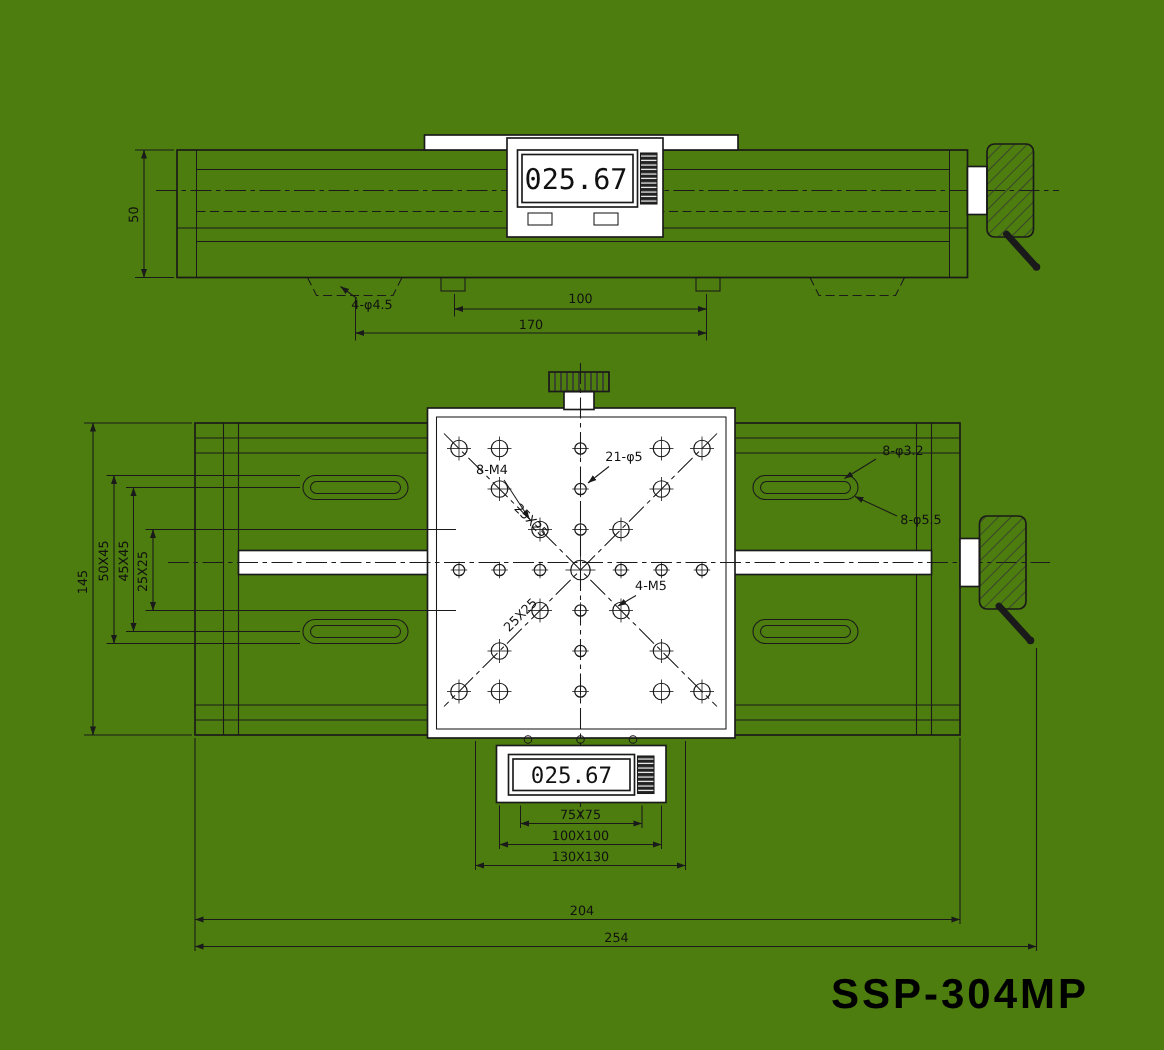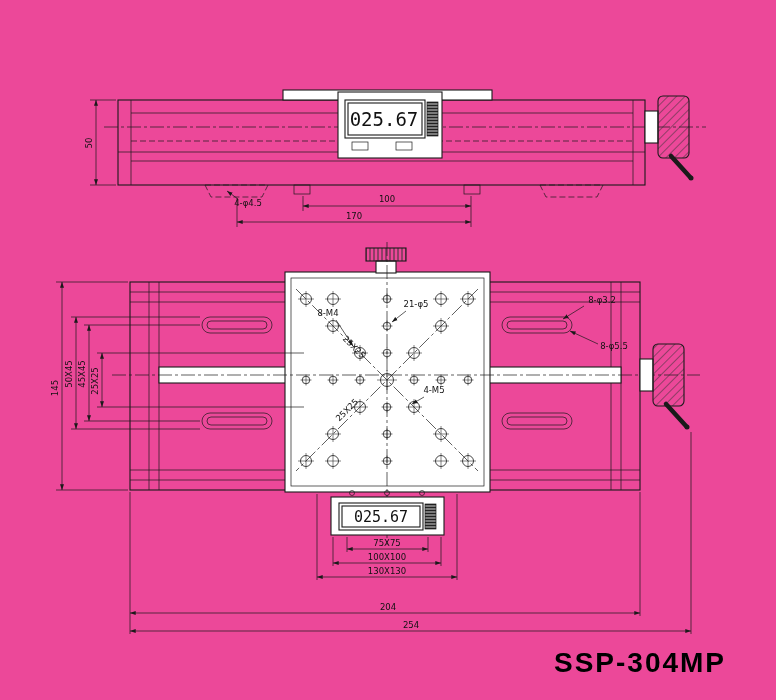"025.67" .frame { background: #ec4899 -> #4d7c0f }
